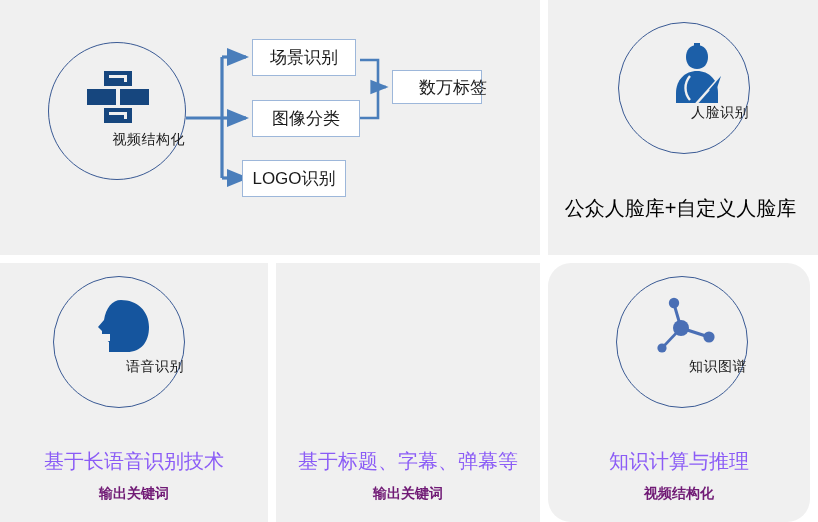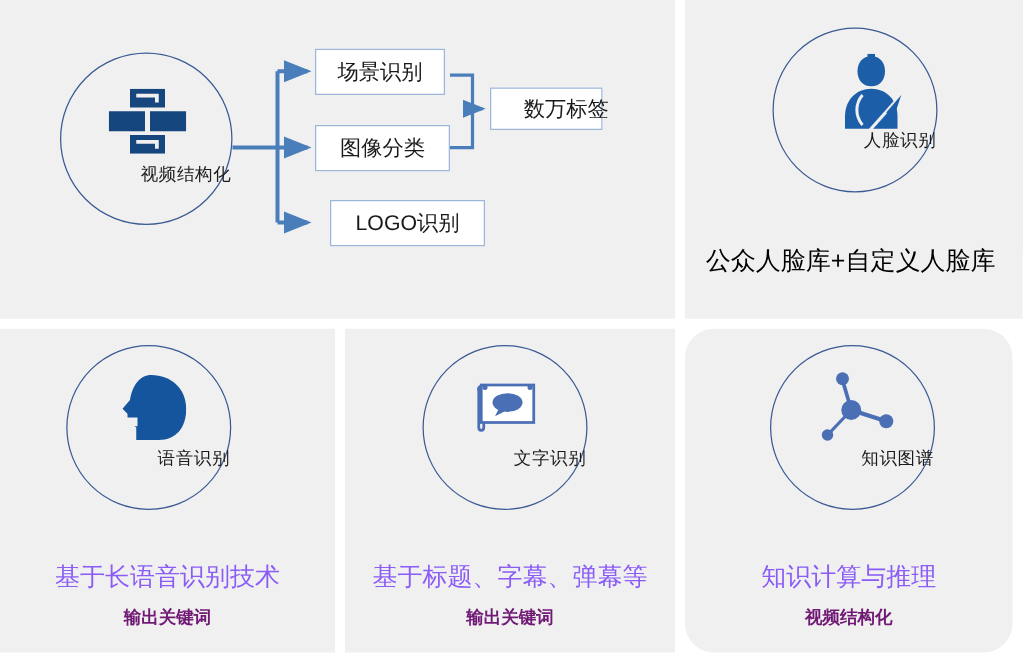"LOGO识别" #box-logo { left: 264px -> 242px; width: 124px -> 104px }
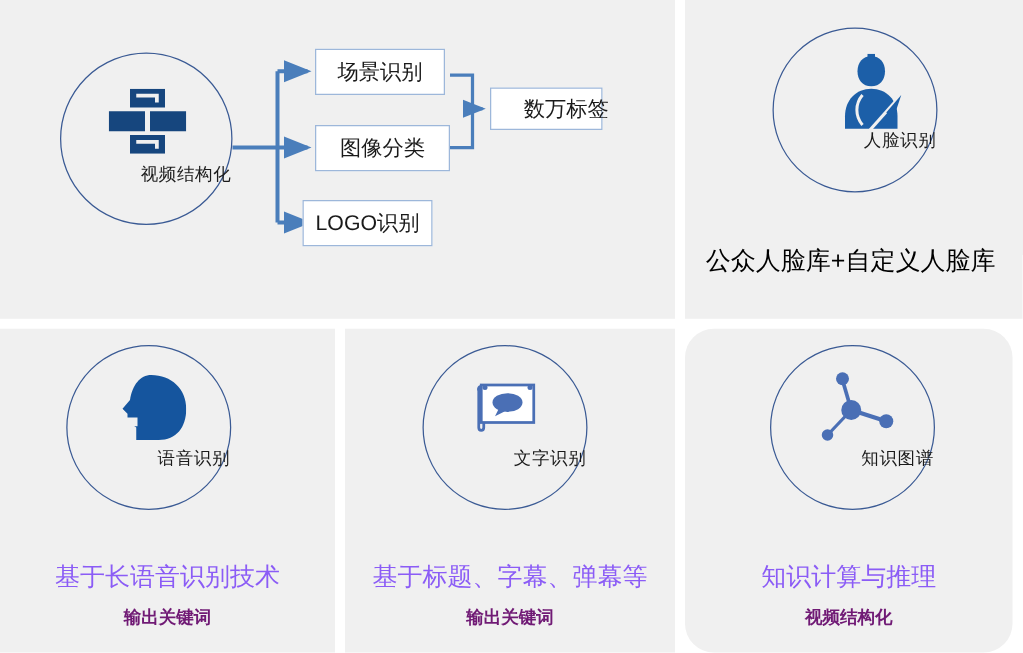"文字识别" div.circle { html: <div> <div> <svg> <rect></rect> <path></path> <path></path> <circle></circle> <circle></circle> <ellipse></ellipse> <path></path> </svg> </div> <div>文字识别</div> </div> -> none }
